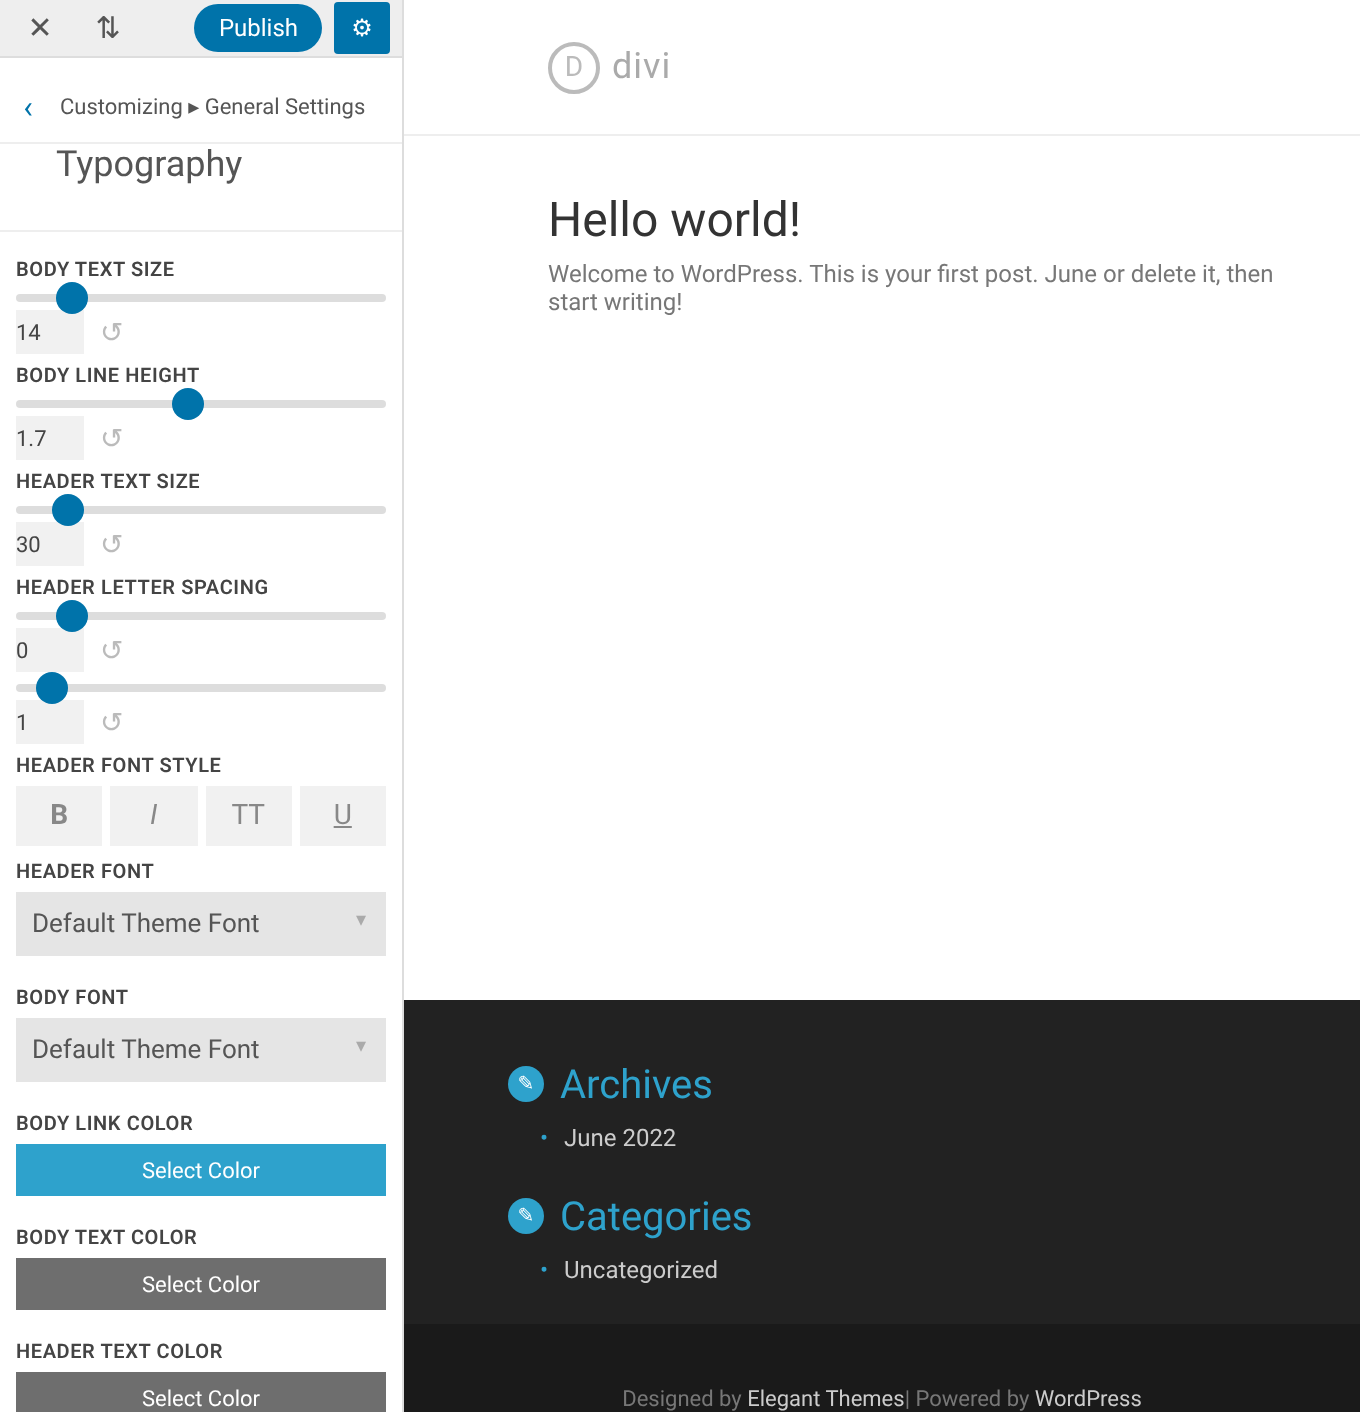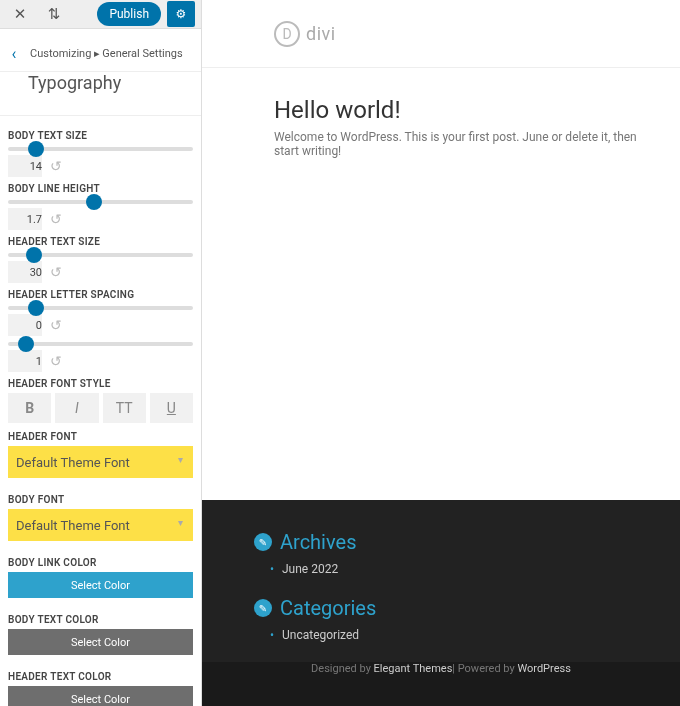"14" .val-box { text-align: right -> left }
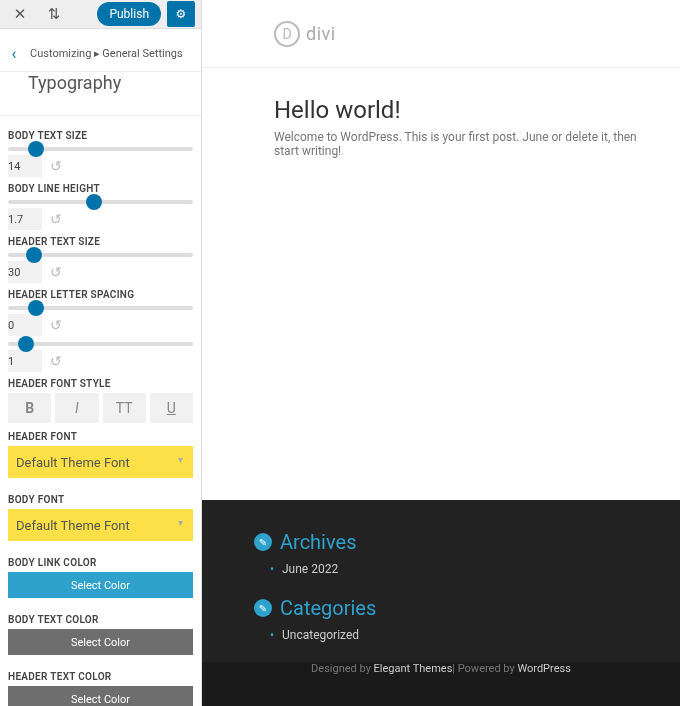"Default Theme Font" .sel { background: #fde047 -> #e5e5e5 }
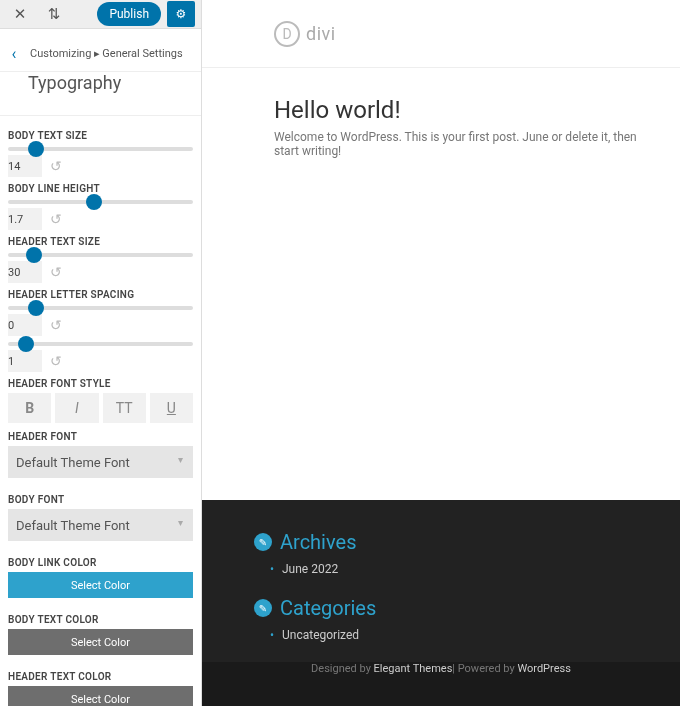"Designed by" .credits { align-items: flex-start -> flex-end }
